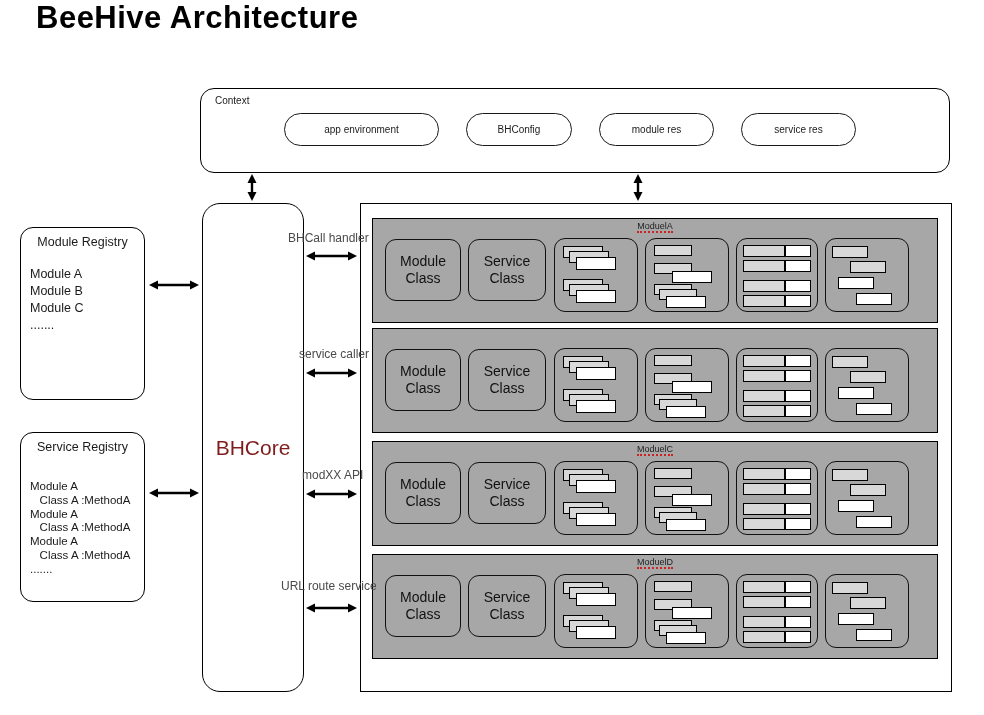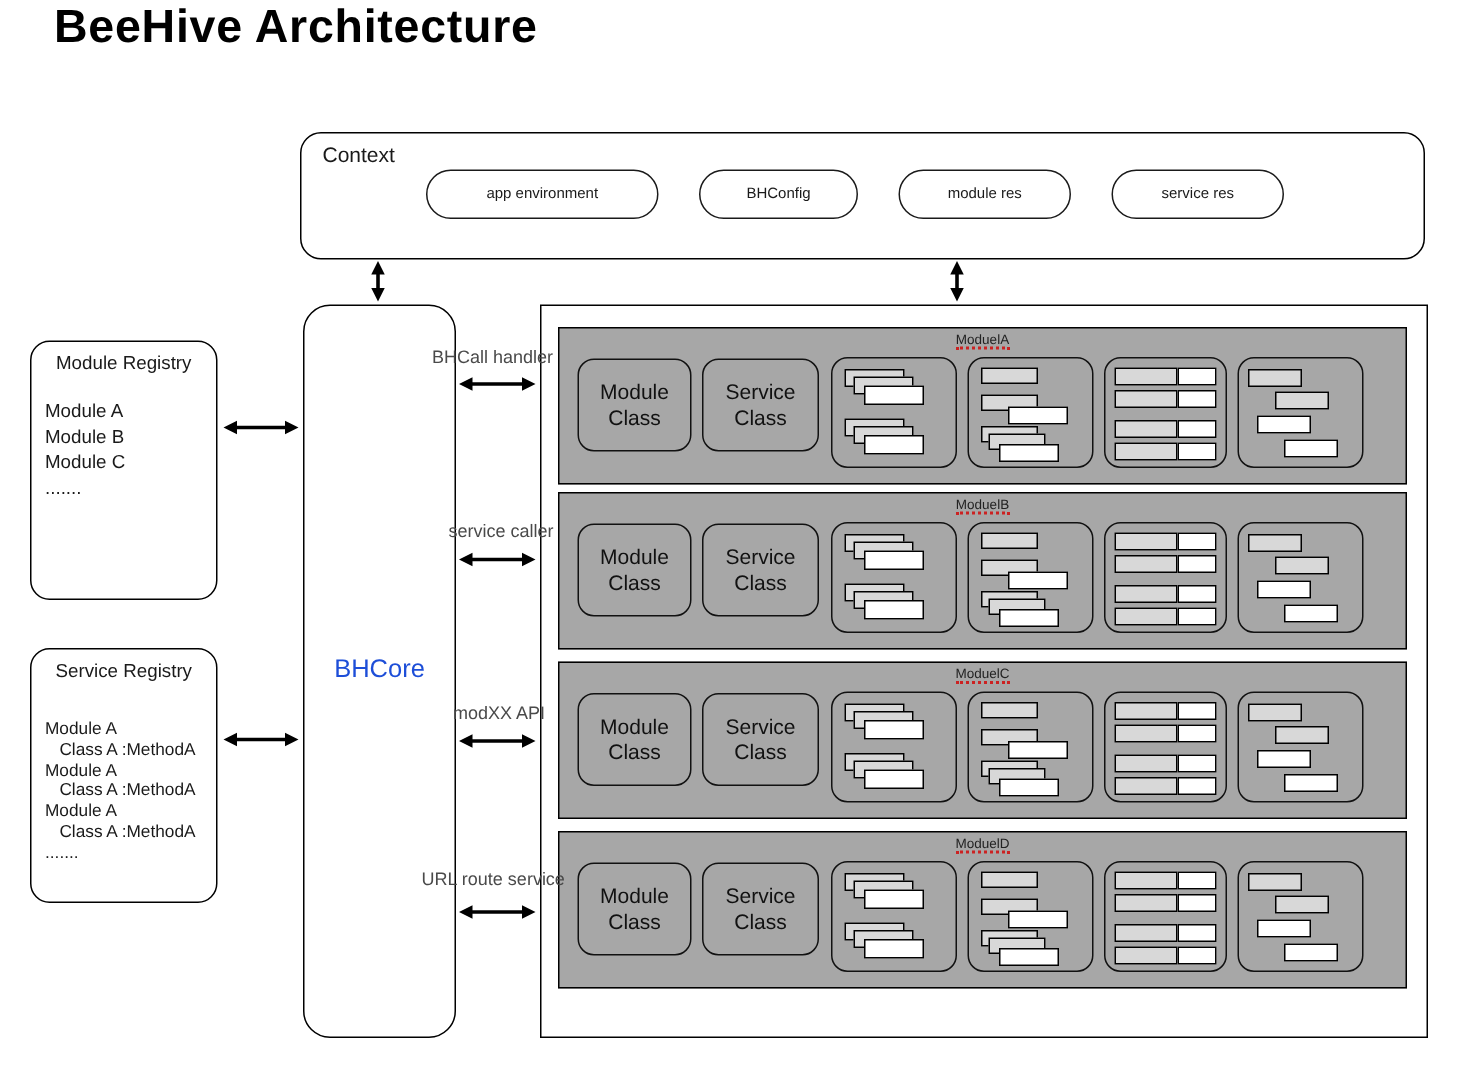"Context" .ctx-label { font-size: 14px -> 10px }
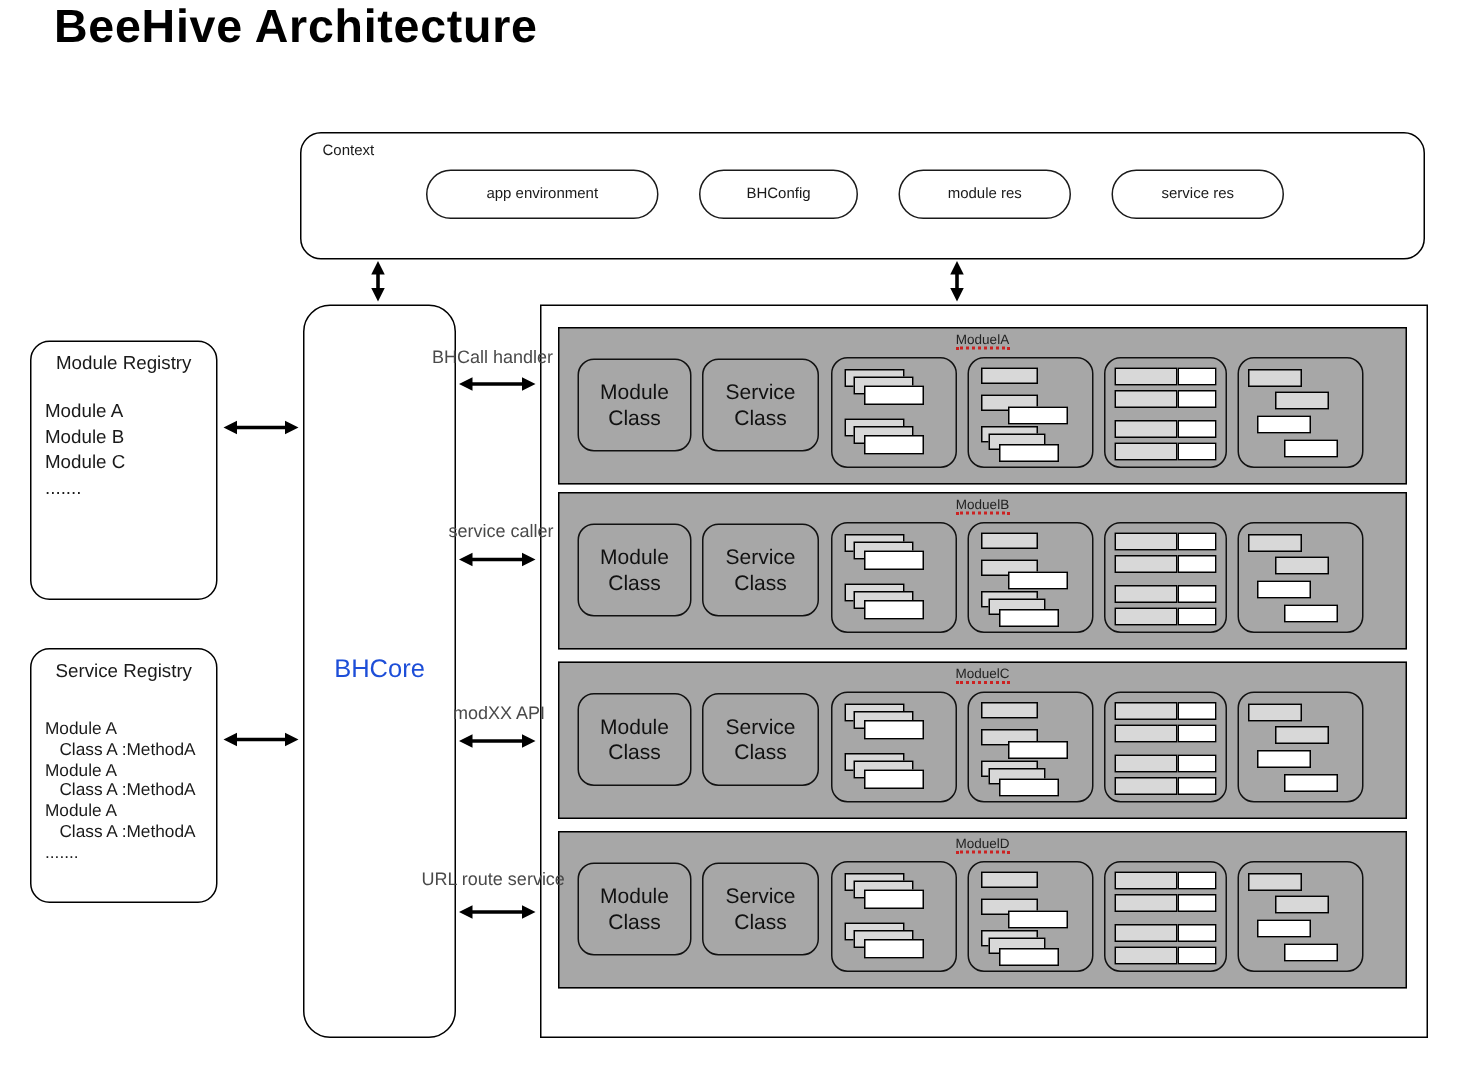"ModuelB" div.mrow-label { html: <div><span>ModuelB</span></div> -> none }
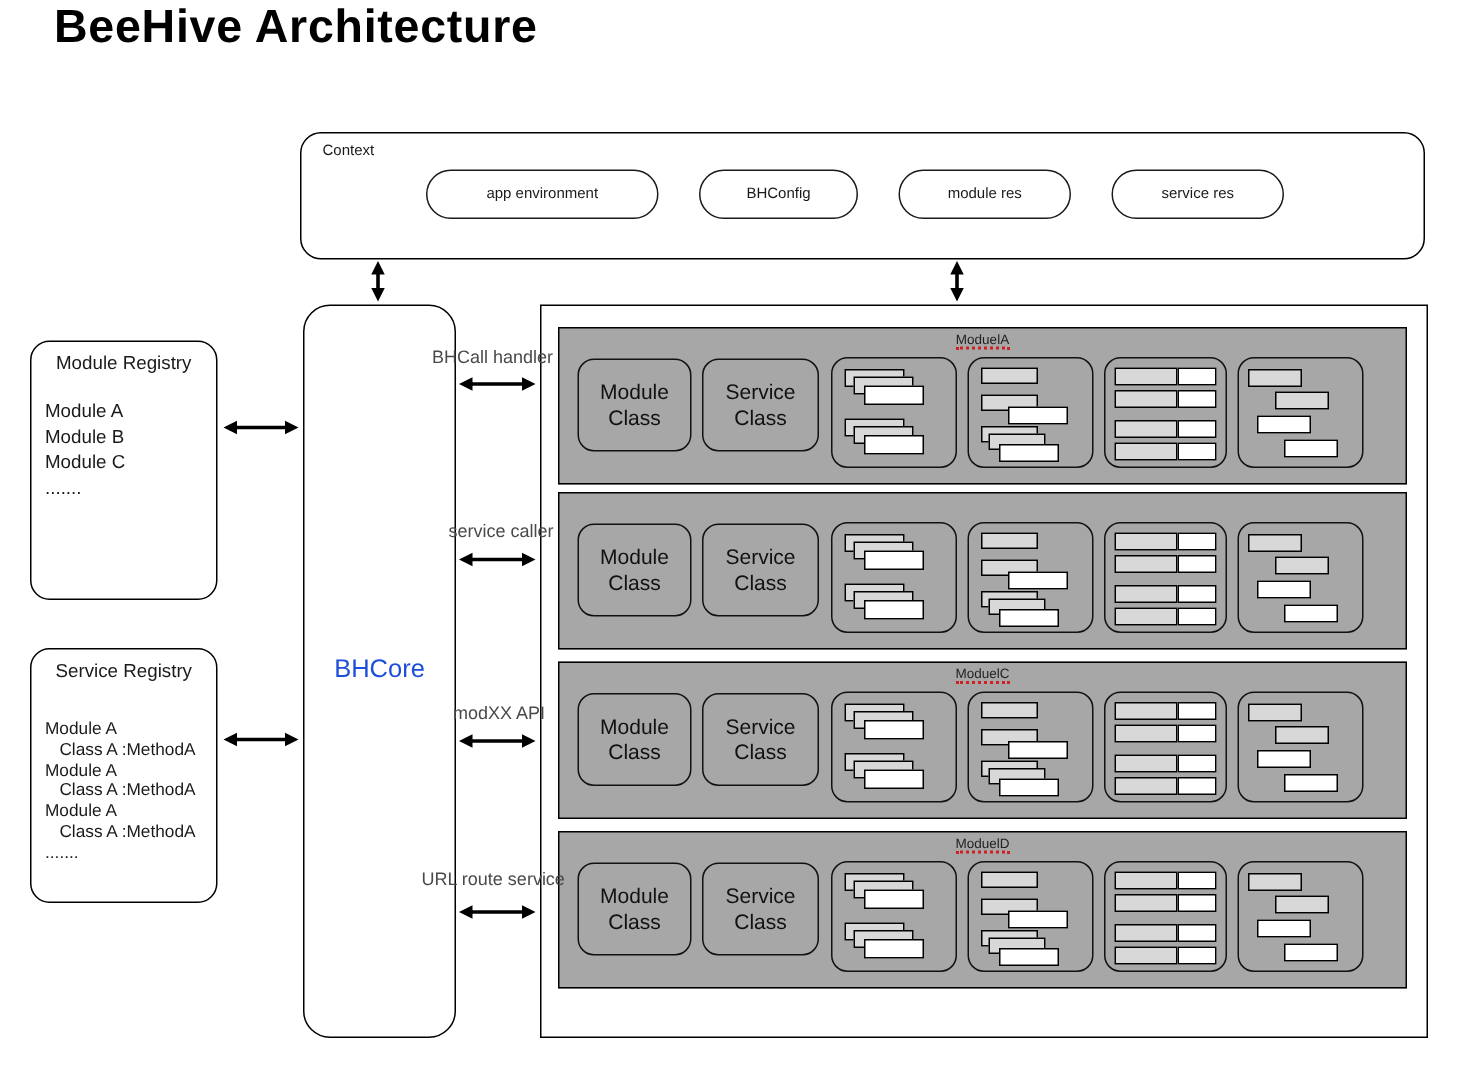"BHCore" .bhcore-label { color: #1d4ed8 -> #7f1d1d; font-size: 17px -> 21px }
